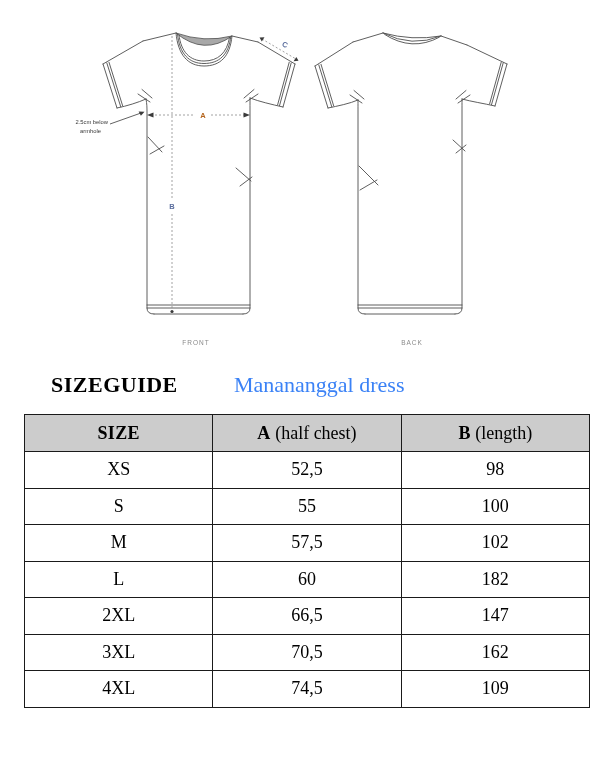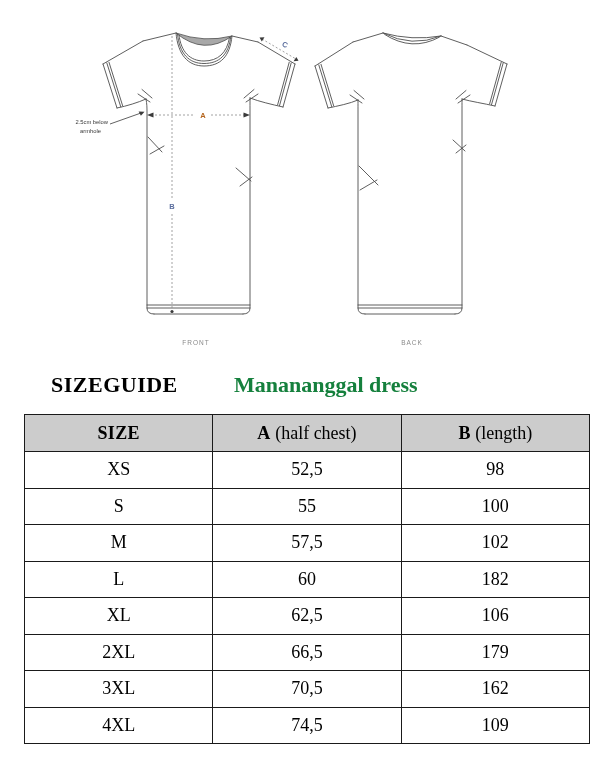"Manananggal dress" .title-product { color: #15803d -> #3b82f6; font-weight: 700 -> 400 }
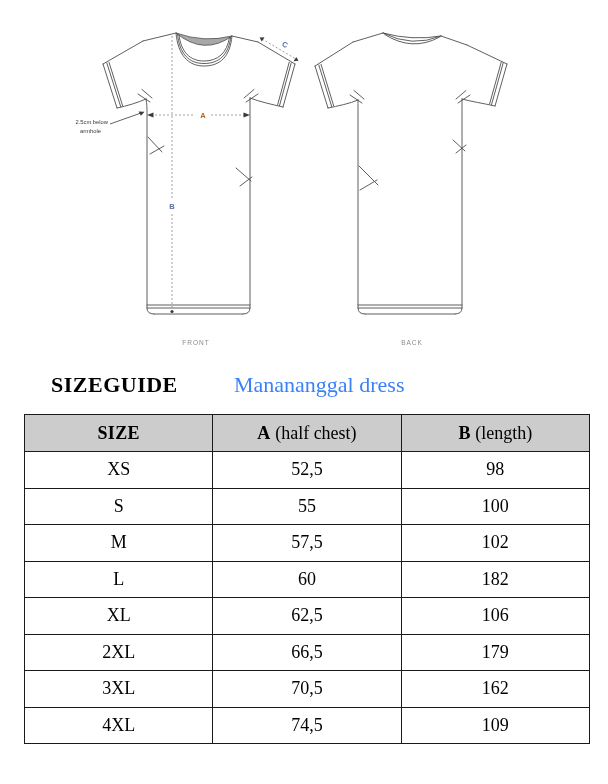"XL" tr { html: <tr> <td>XL</td> <td>62,5</td> <td>106</td> </tr> -> none }
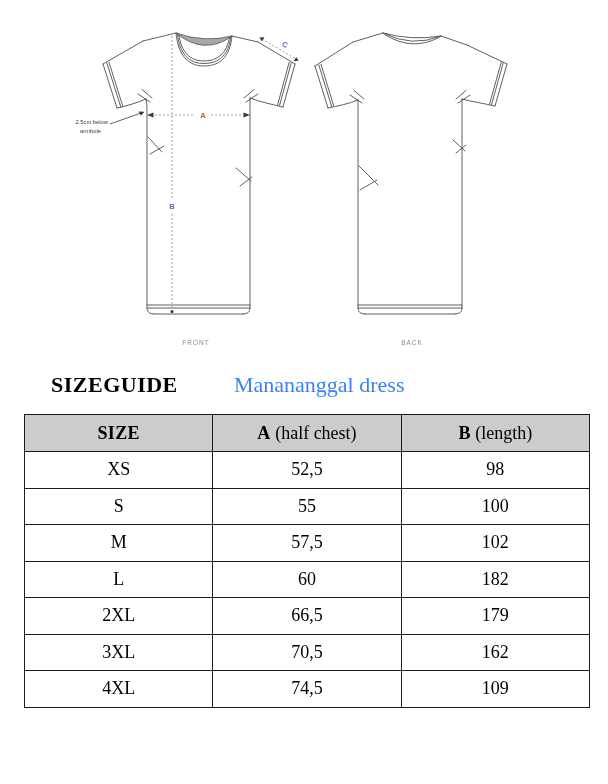"179" td { text: 179 -> 147 }
